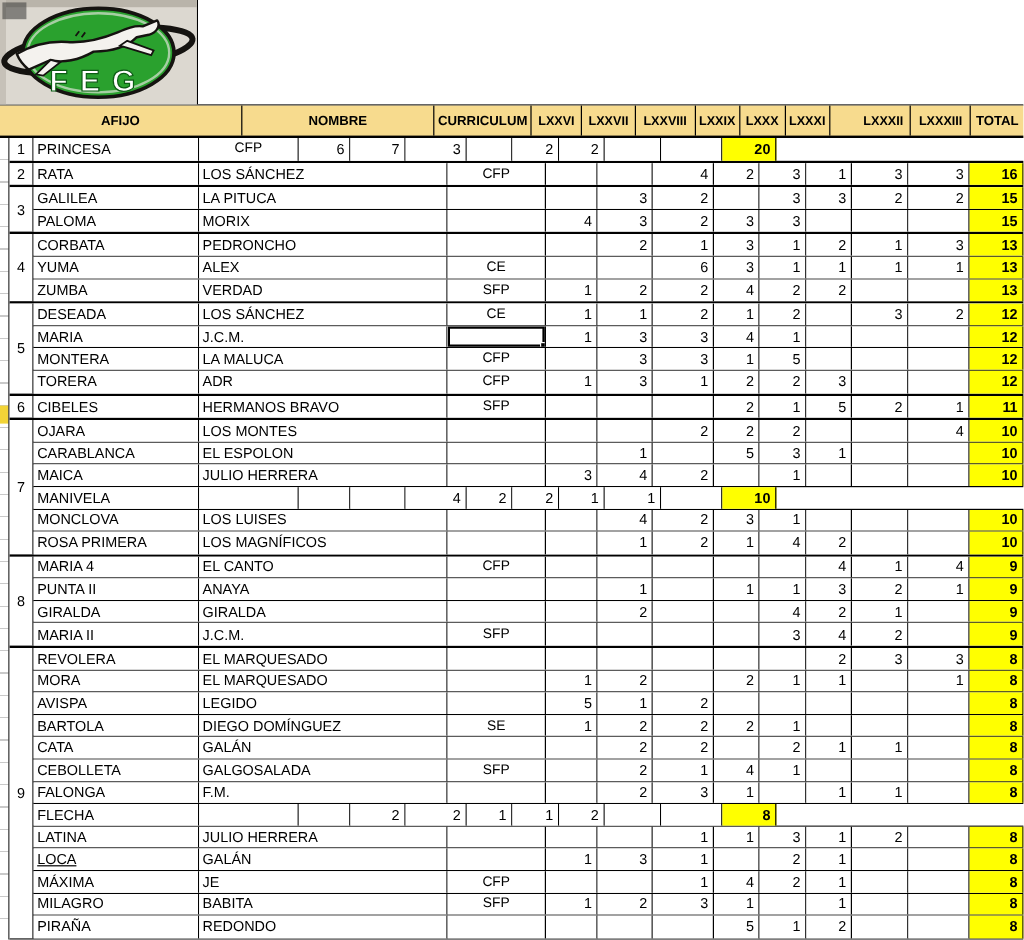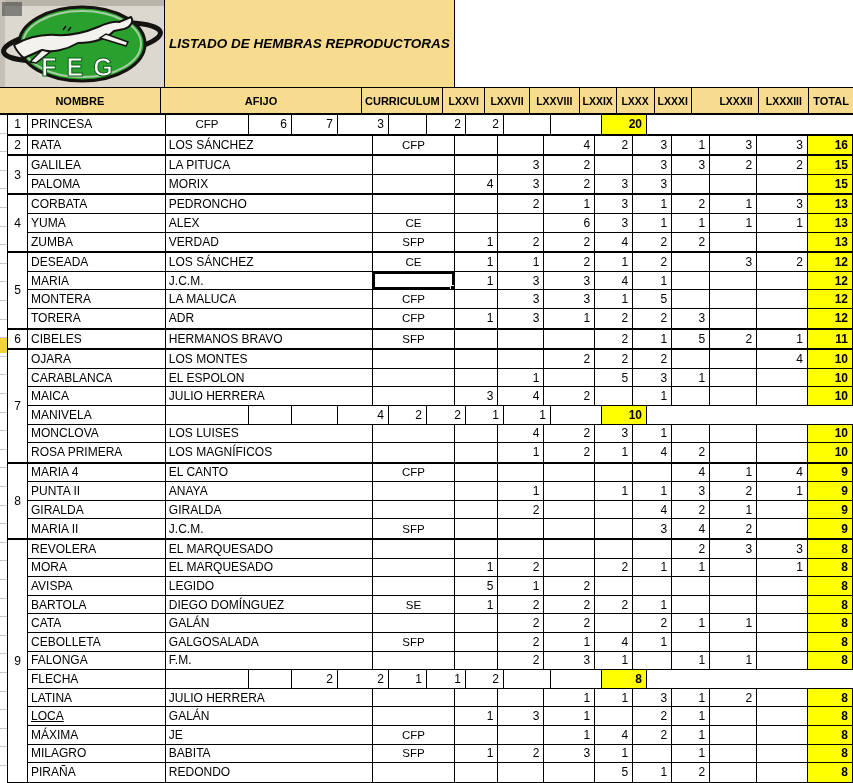"LISTADO DE HEMBRAS REPRODUCTORAS" div.title-cell { html: <div>LISTADO DE HEMBRAS REPRODUCTORAS</div> -> none }
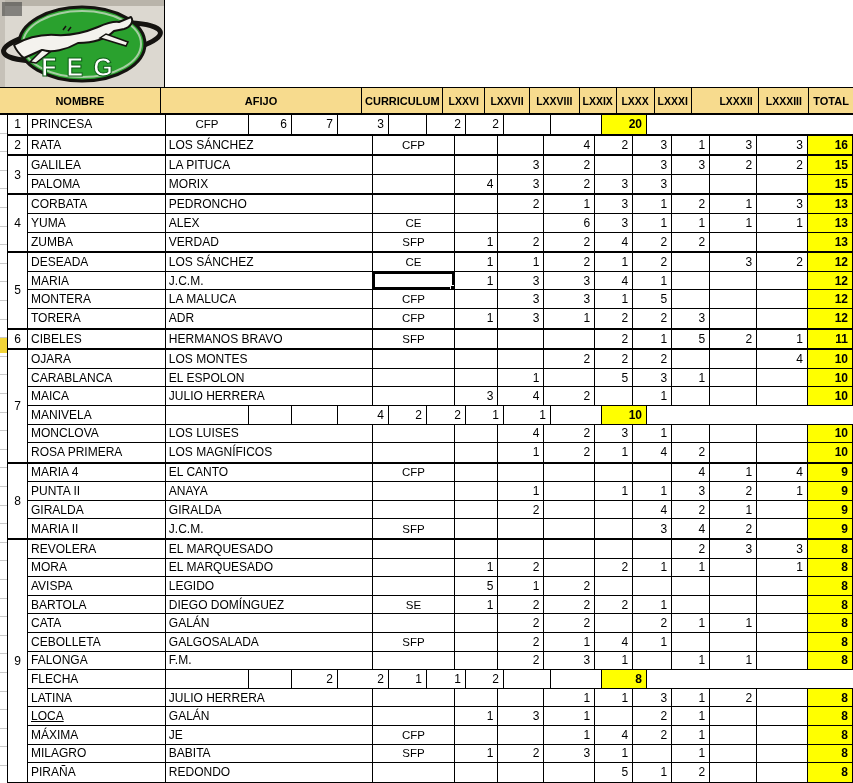"NOMBRE" div.ch { order: before "AFIJO" -> after "AFIJO" }
